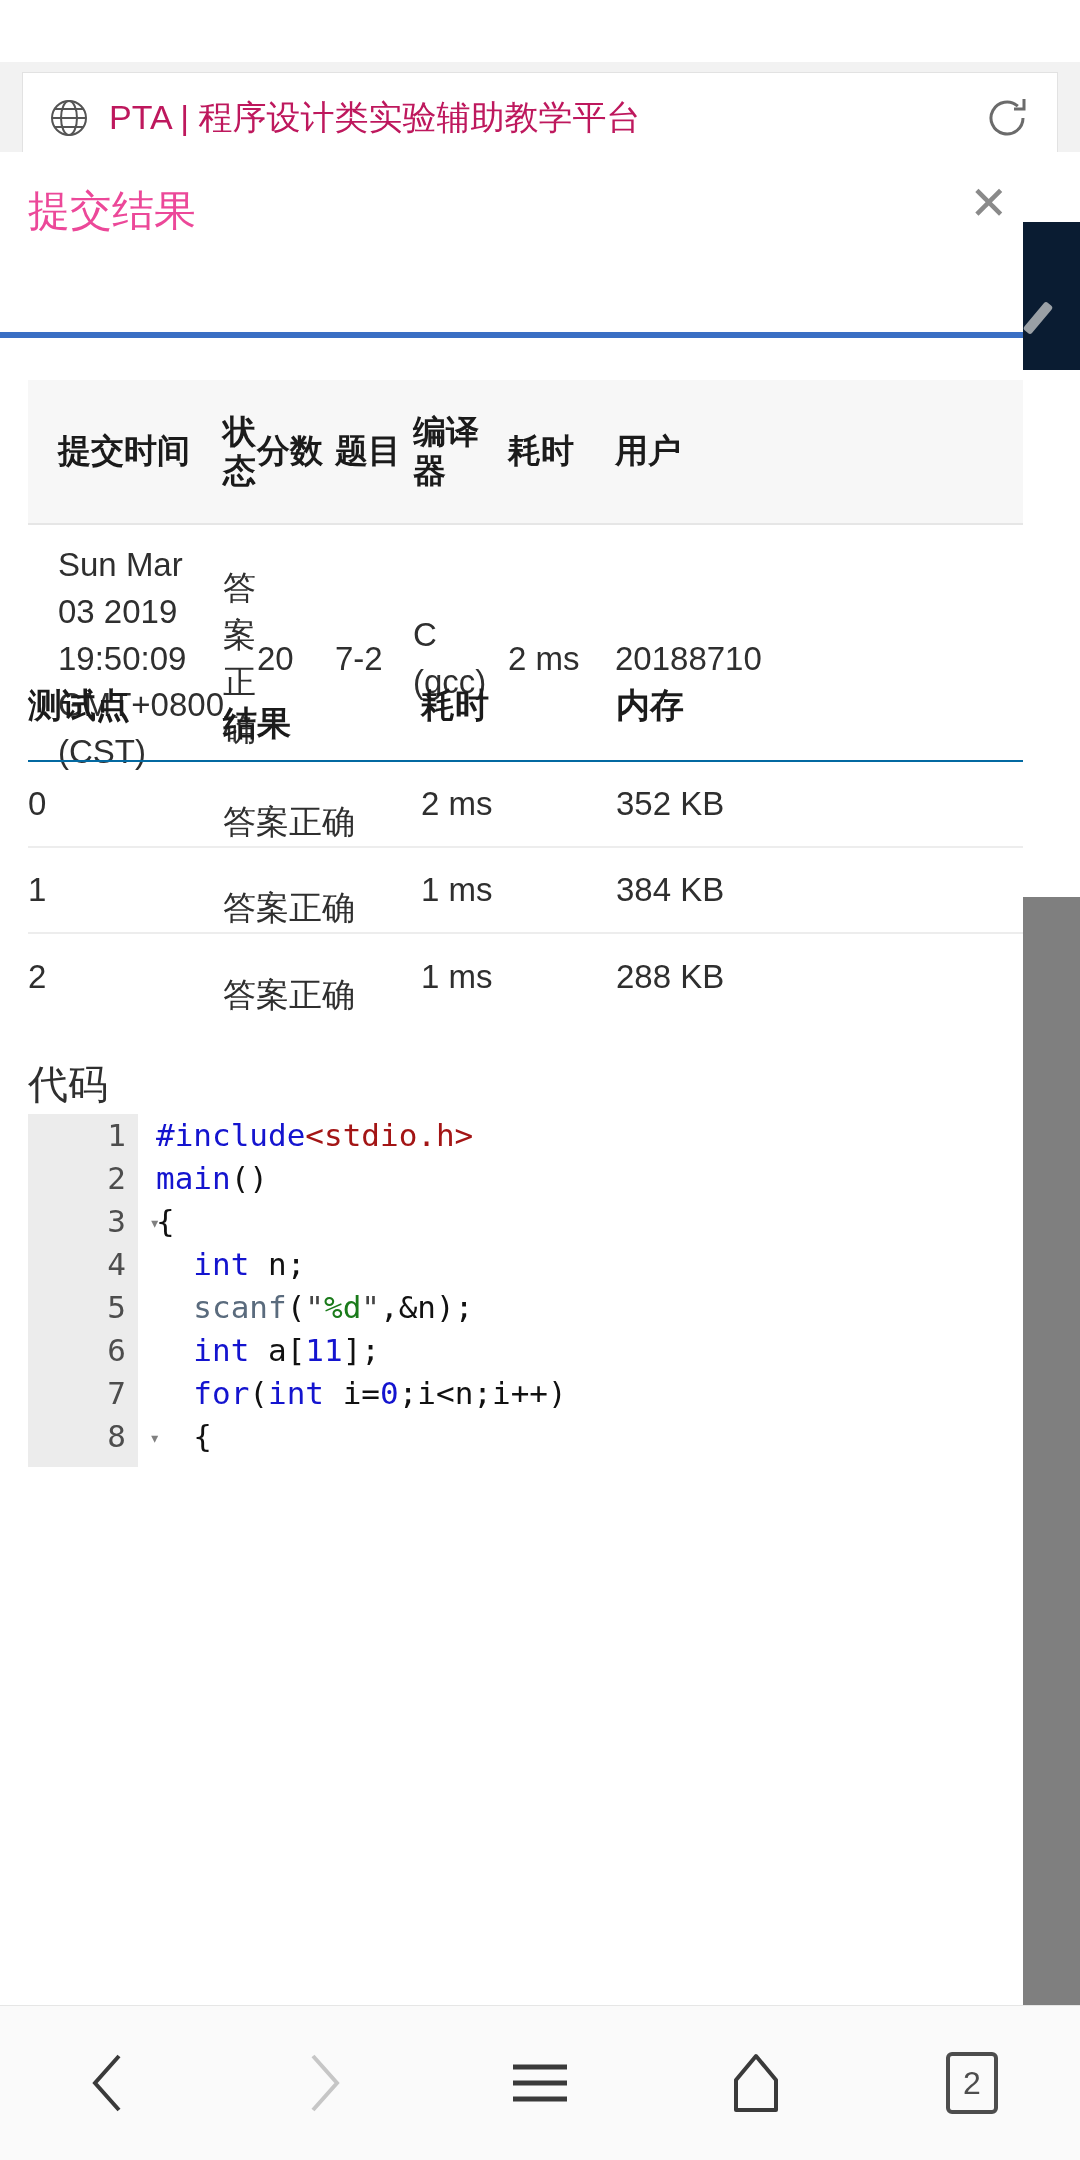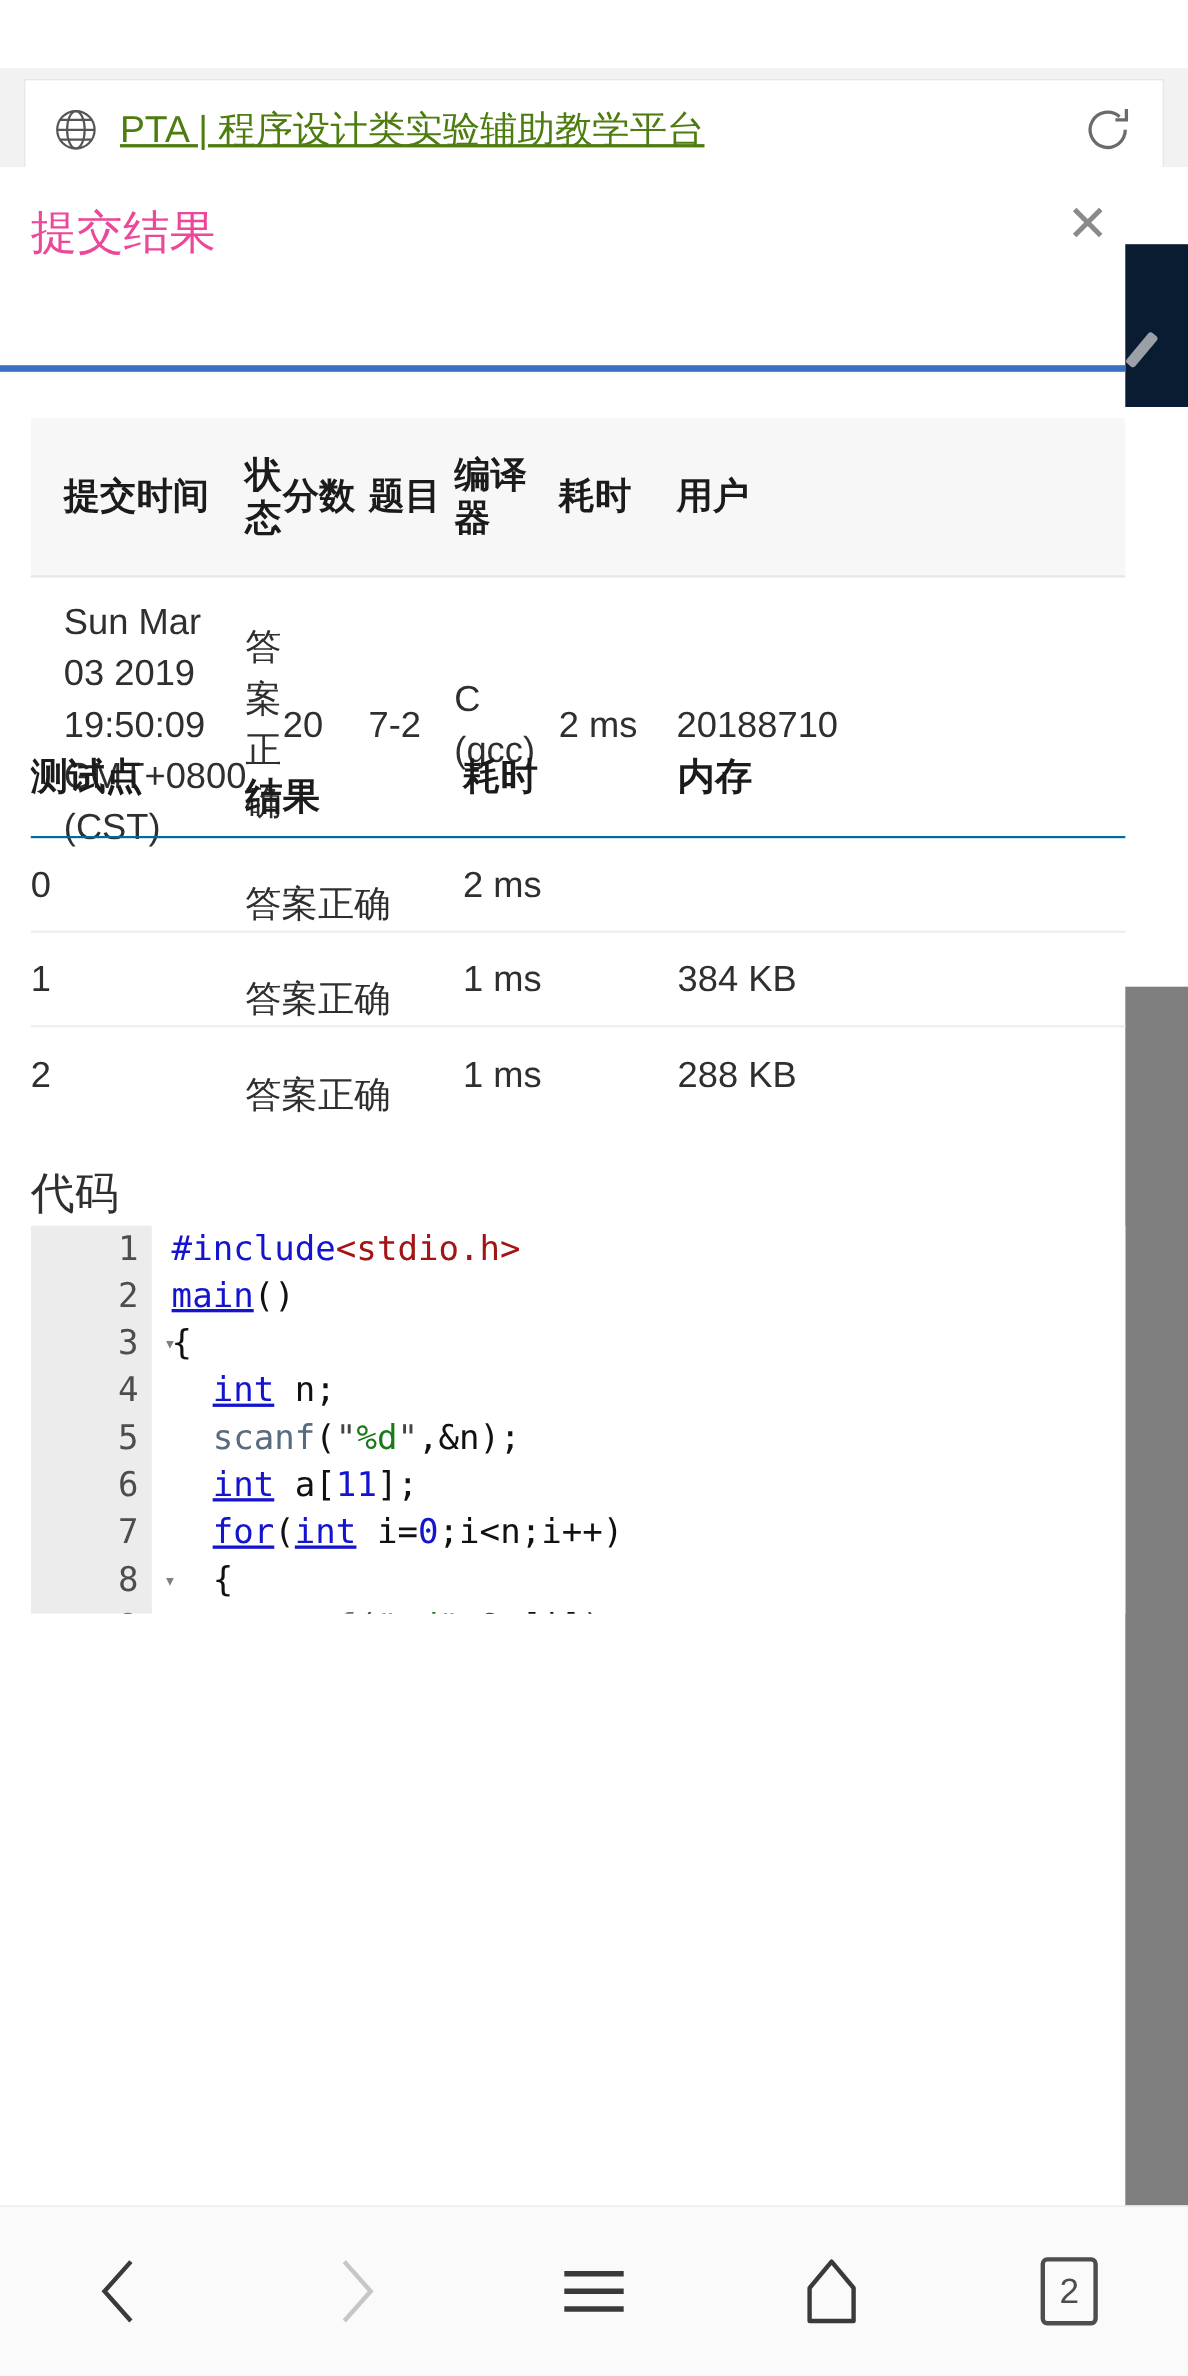"PTA | 程序设计类实验辅助教学平台" .url-title { color: #4d7c0f -> #be185d; text-decoration: underline -> none }
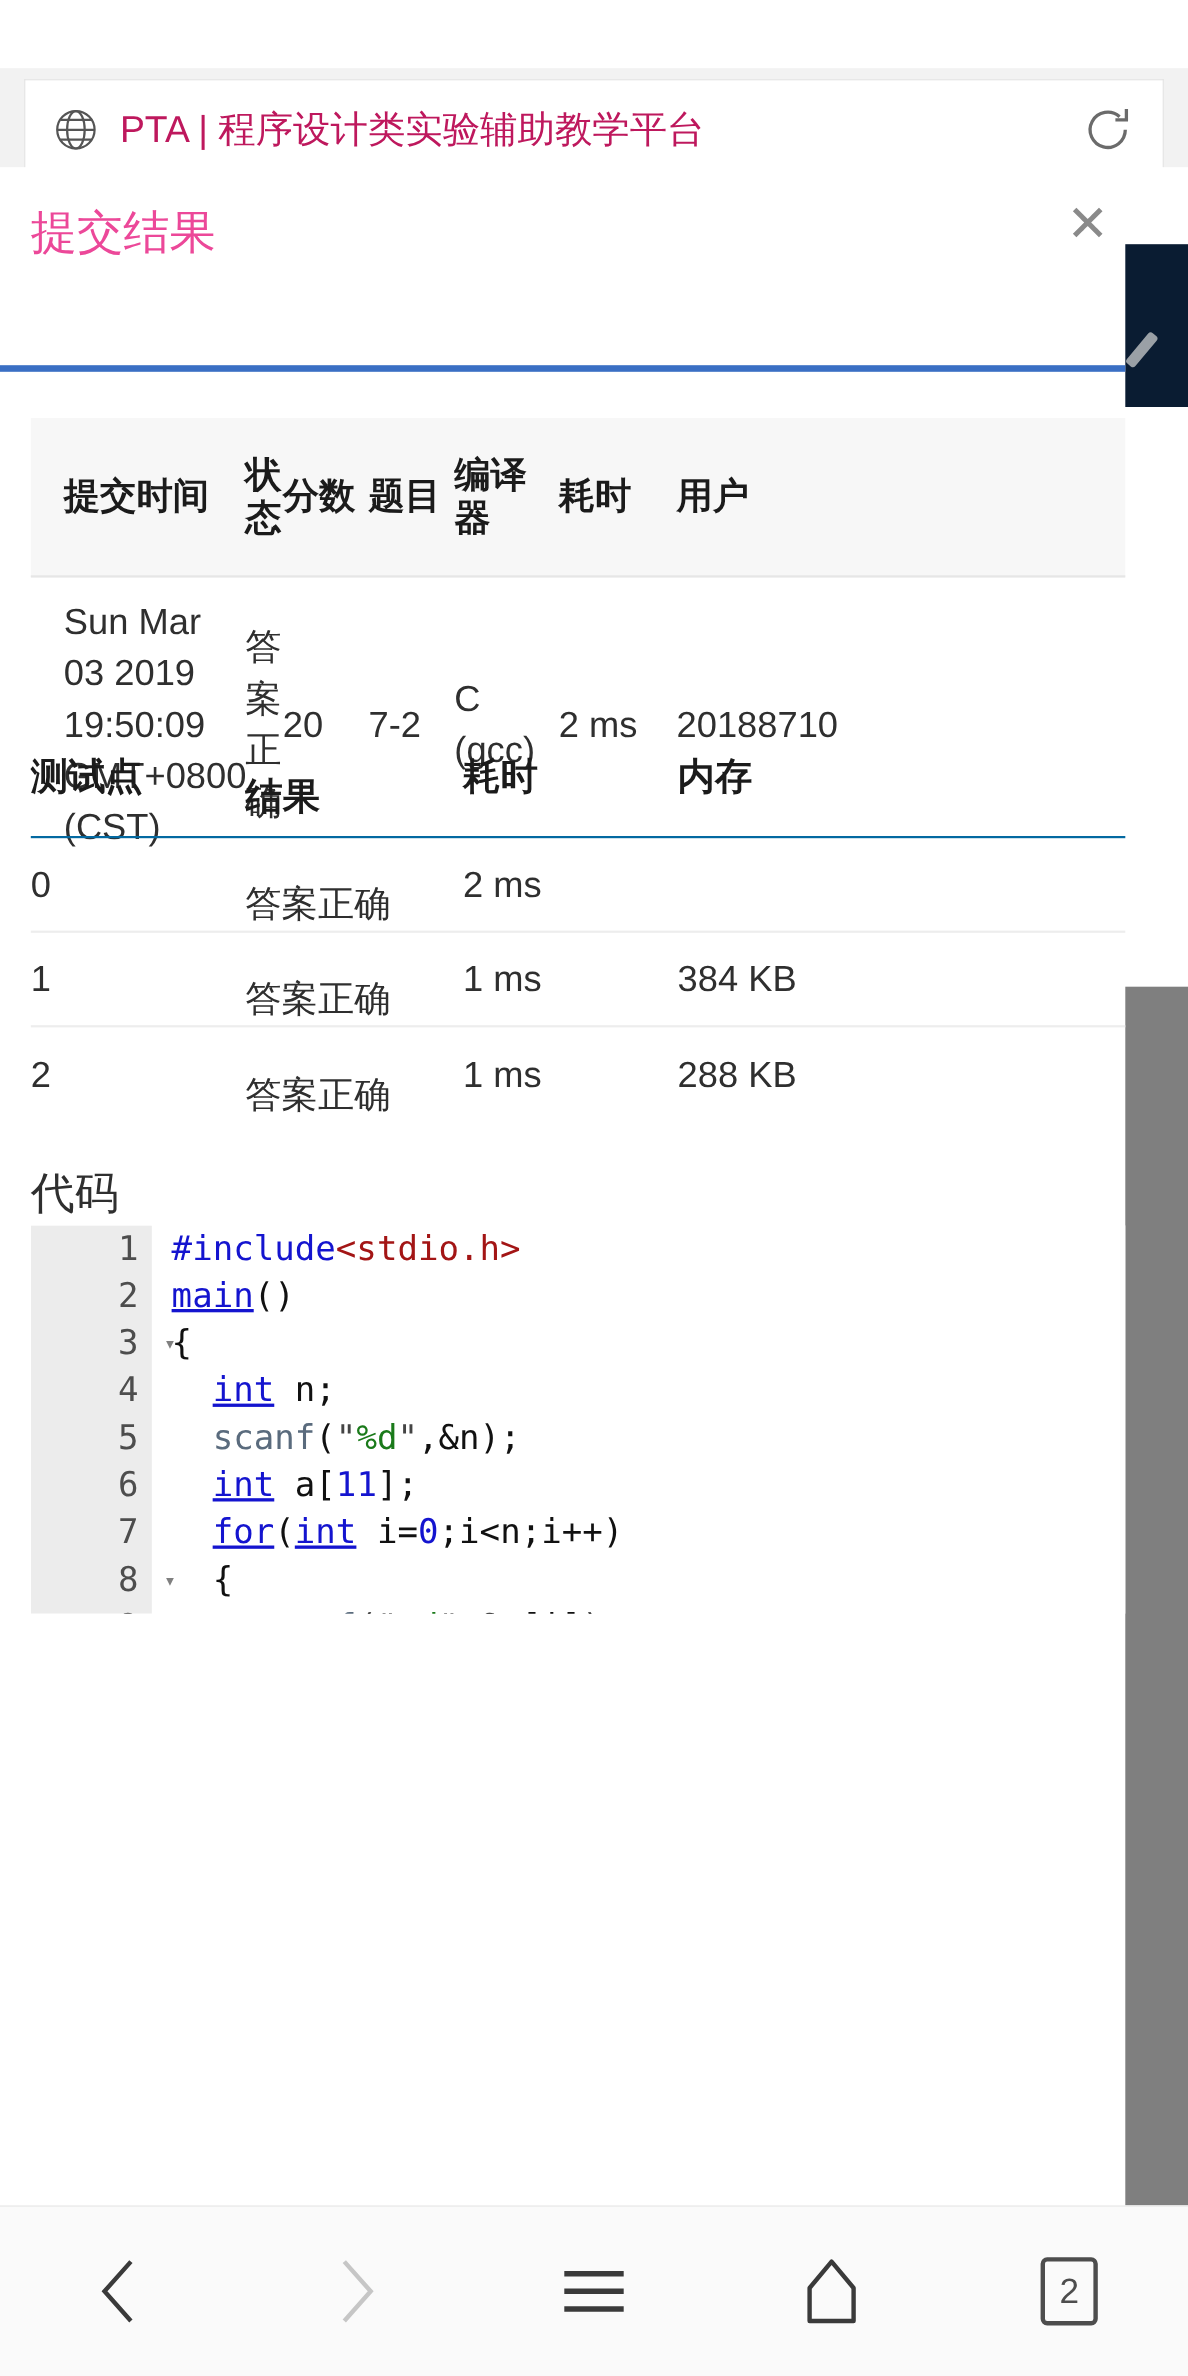"352 KB" div.t-mem { html: none -> <div>352 KB</div> }
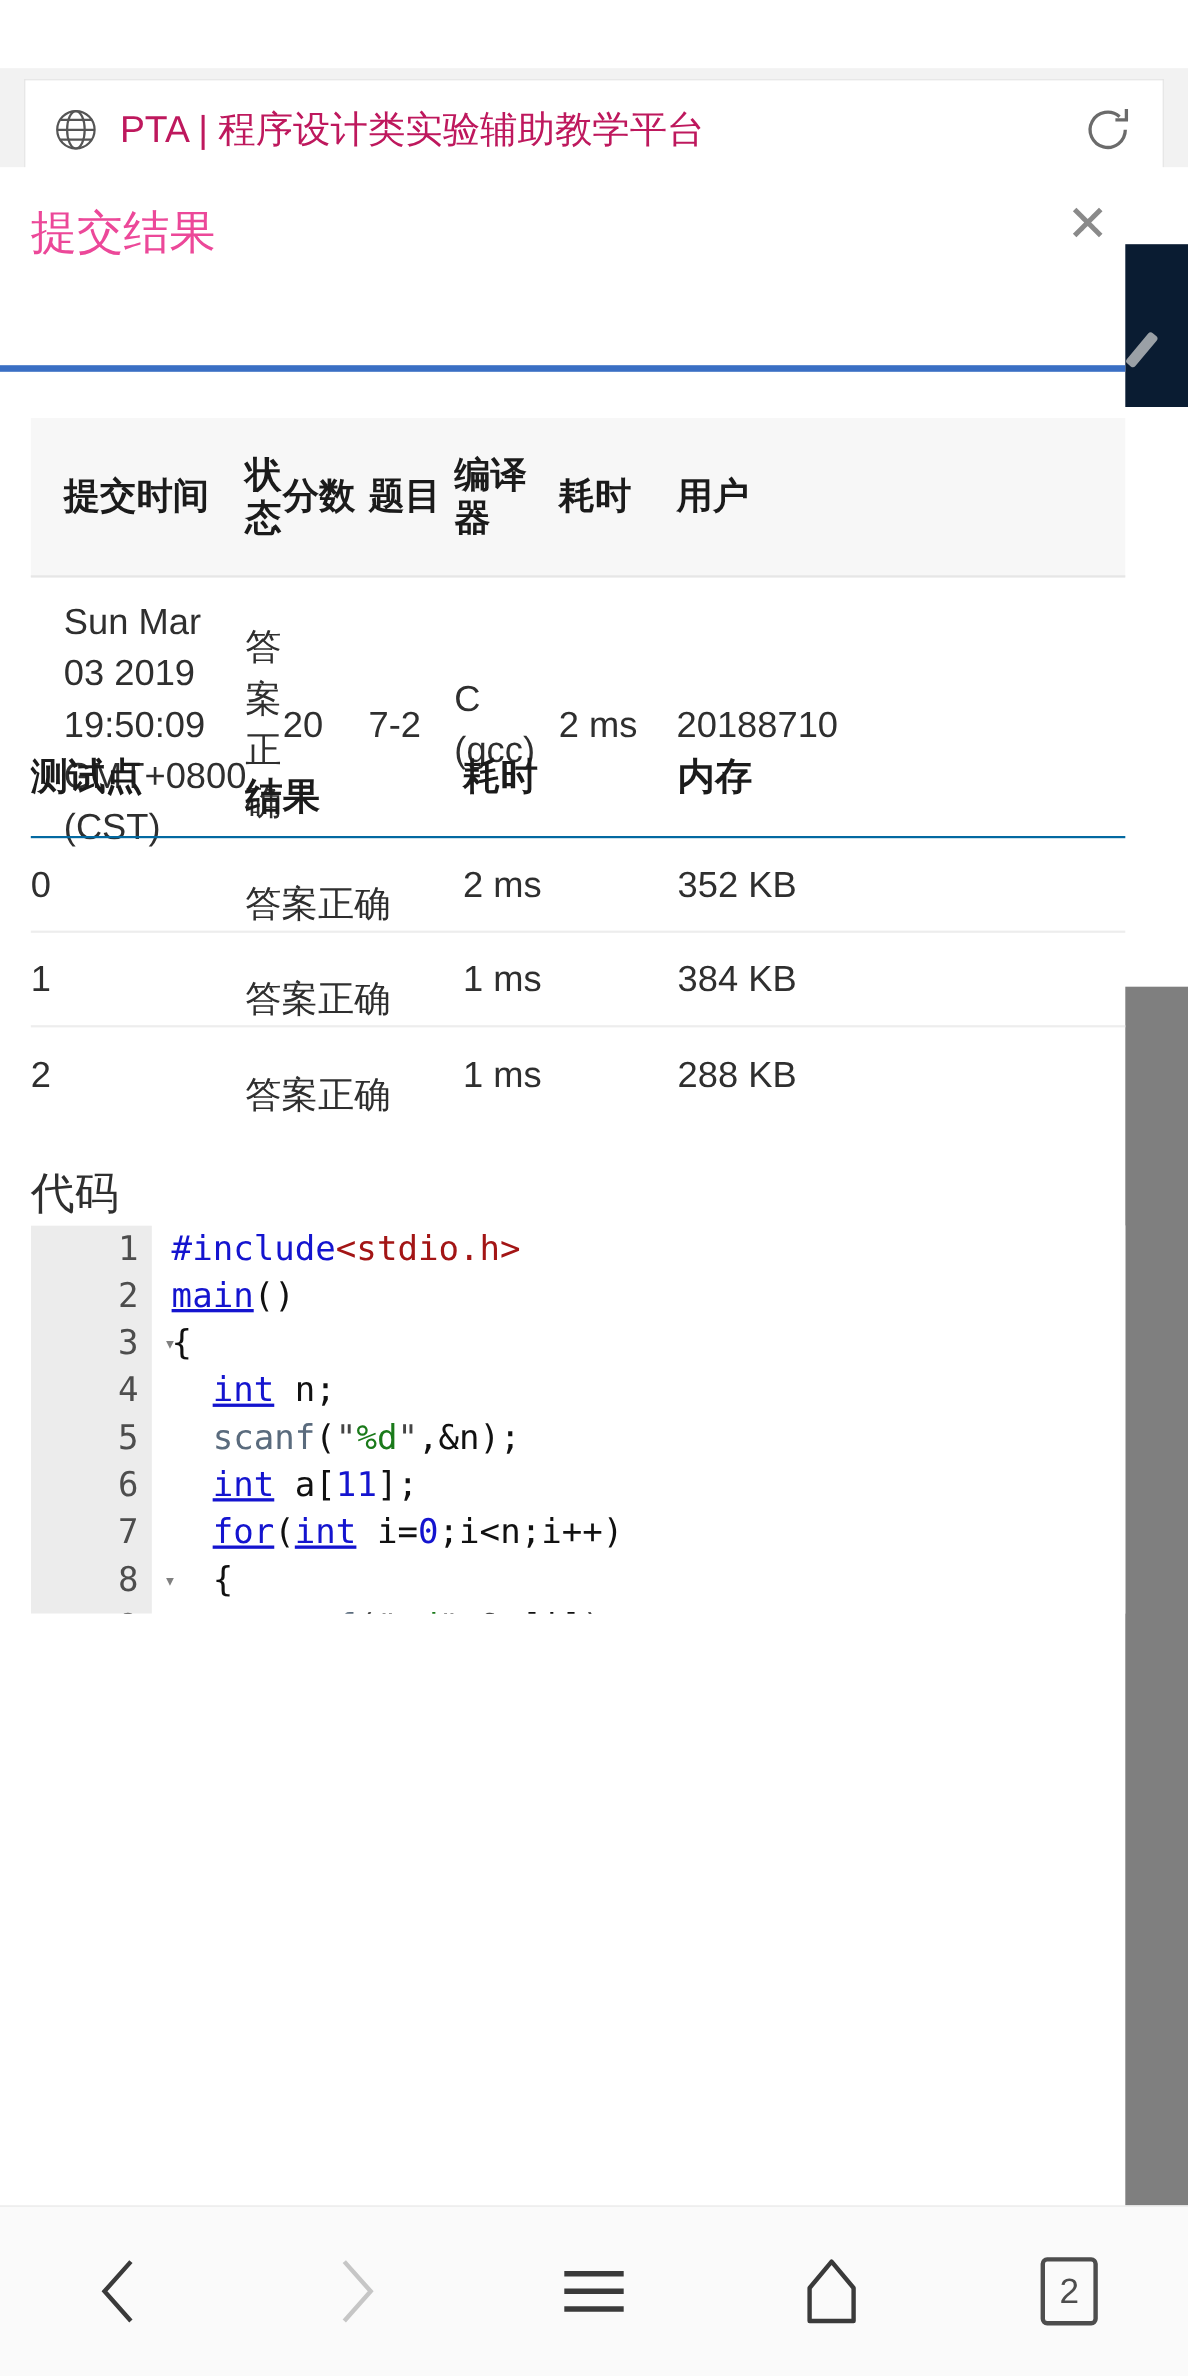"main" .kw { text-decoration: underline -> none }
